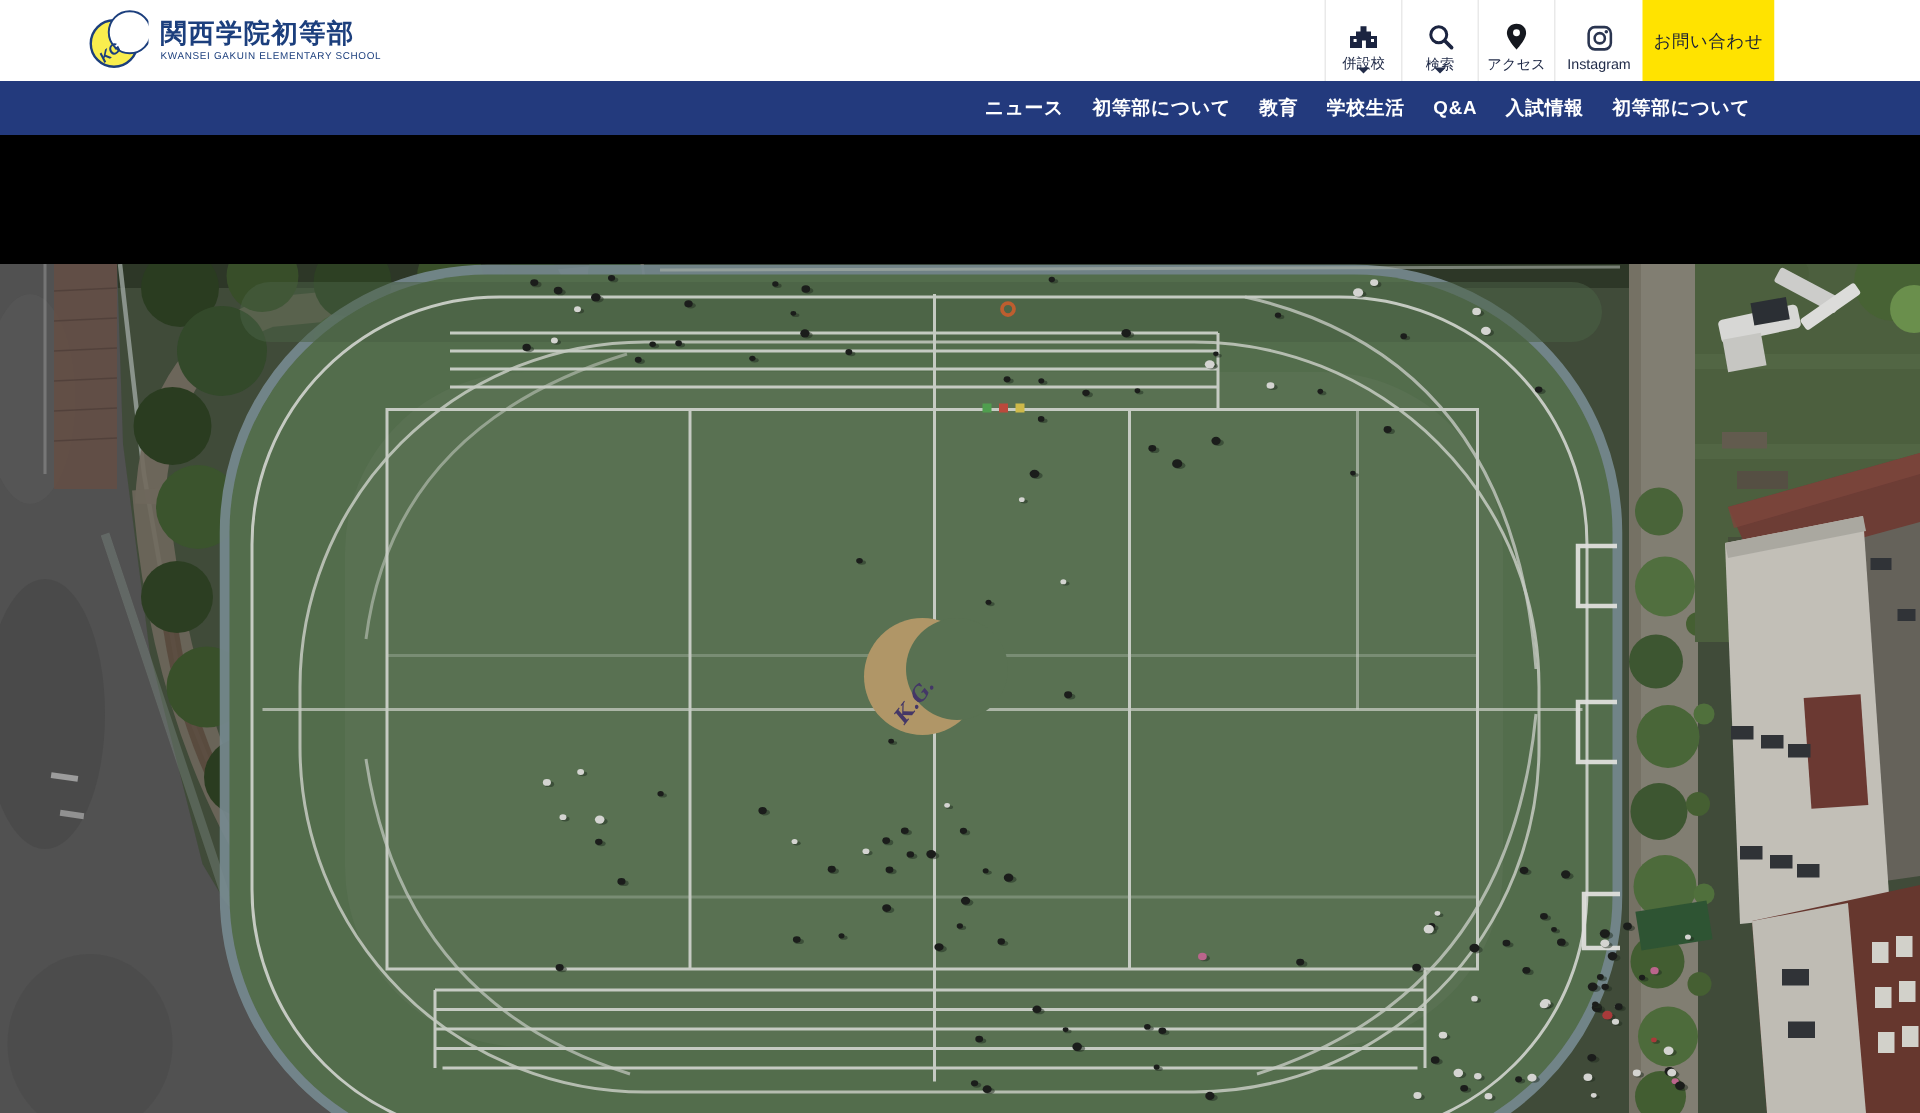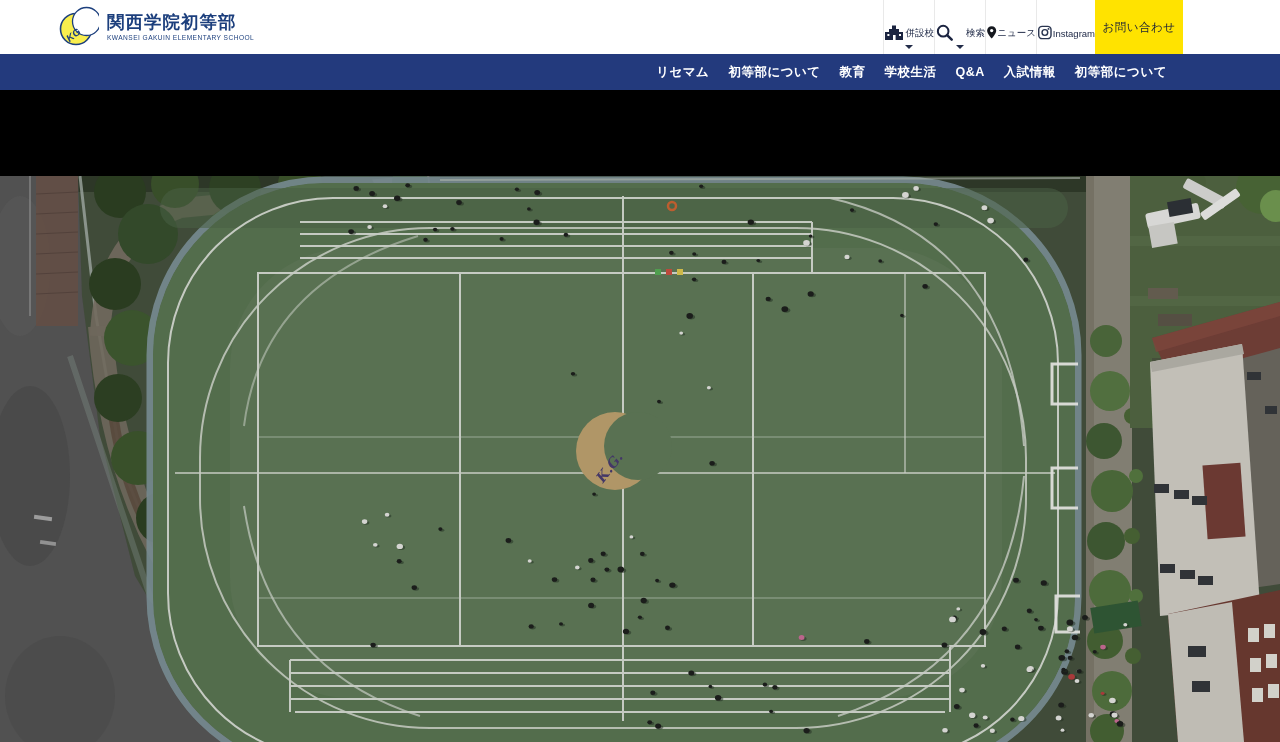"併設校" .util-cell { flex-direction: row -> column; justify-content: space-between -> center }
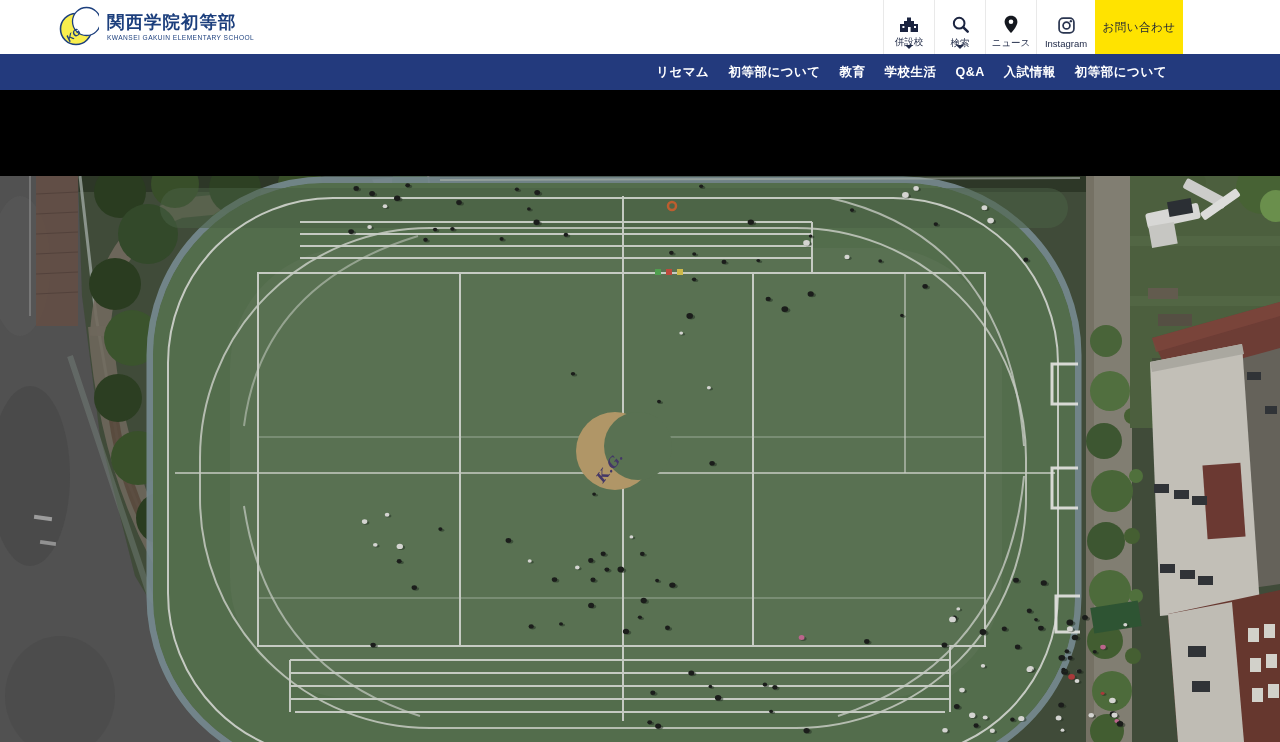"ニュース" span.util-label { text: ニュー -> アクセ }
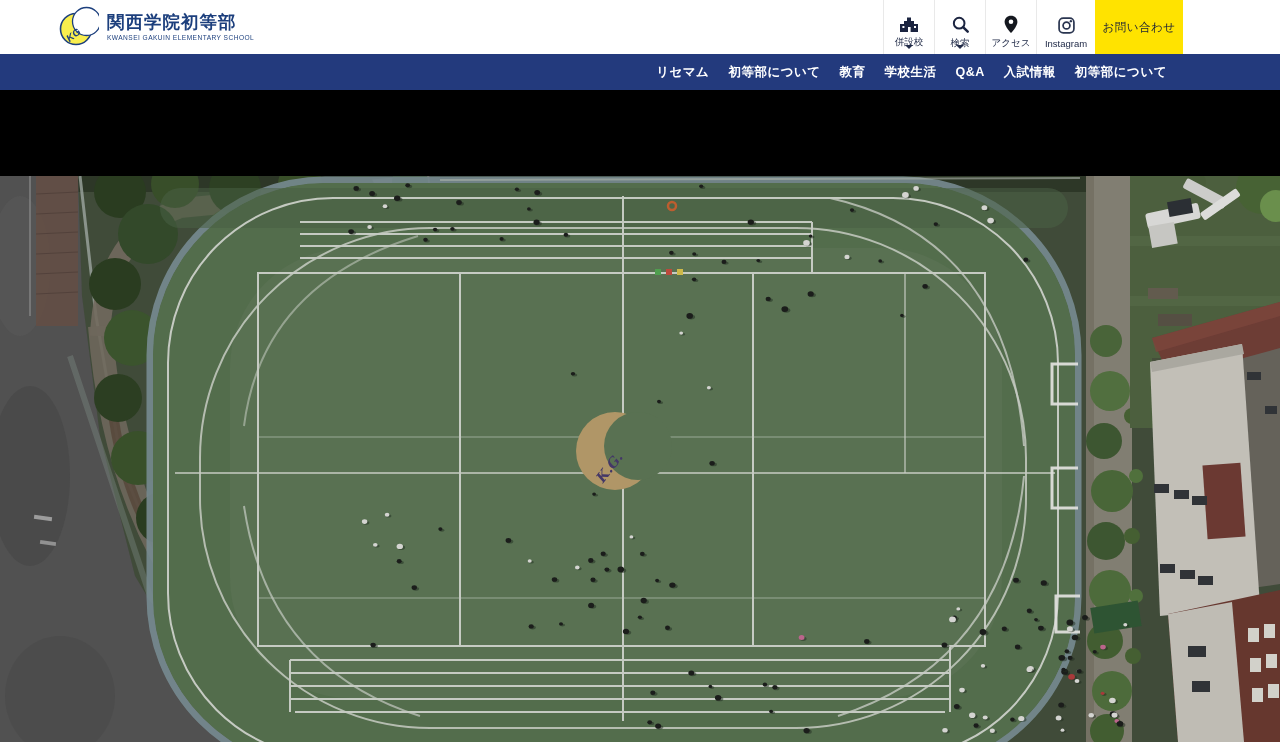"リセマム" span.nav-item { text: リセマム -> ニュース }
